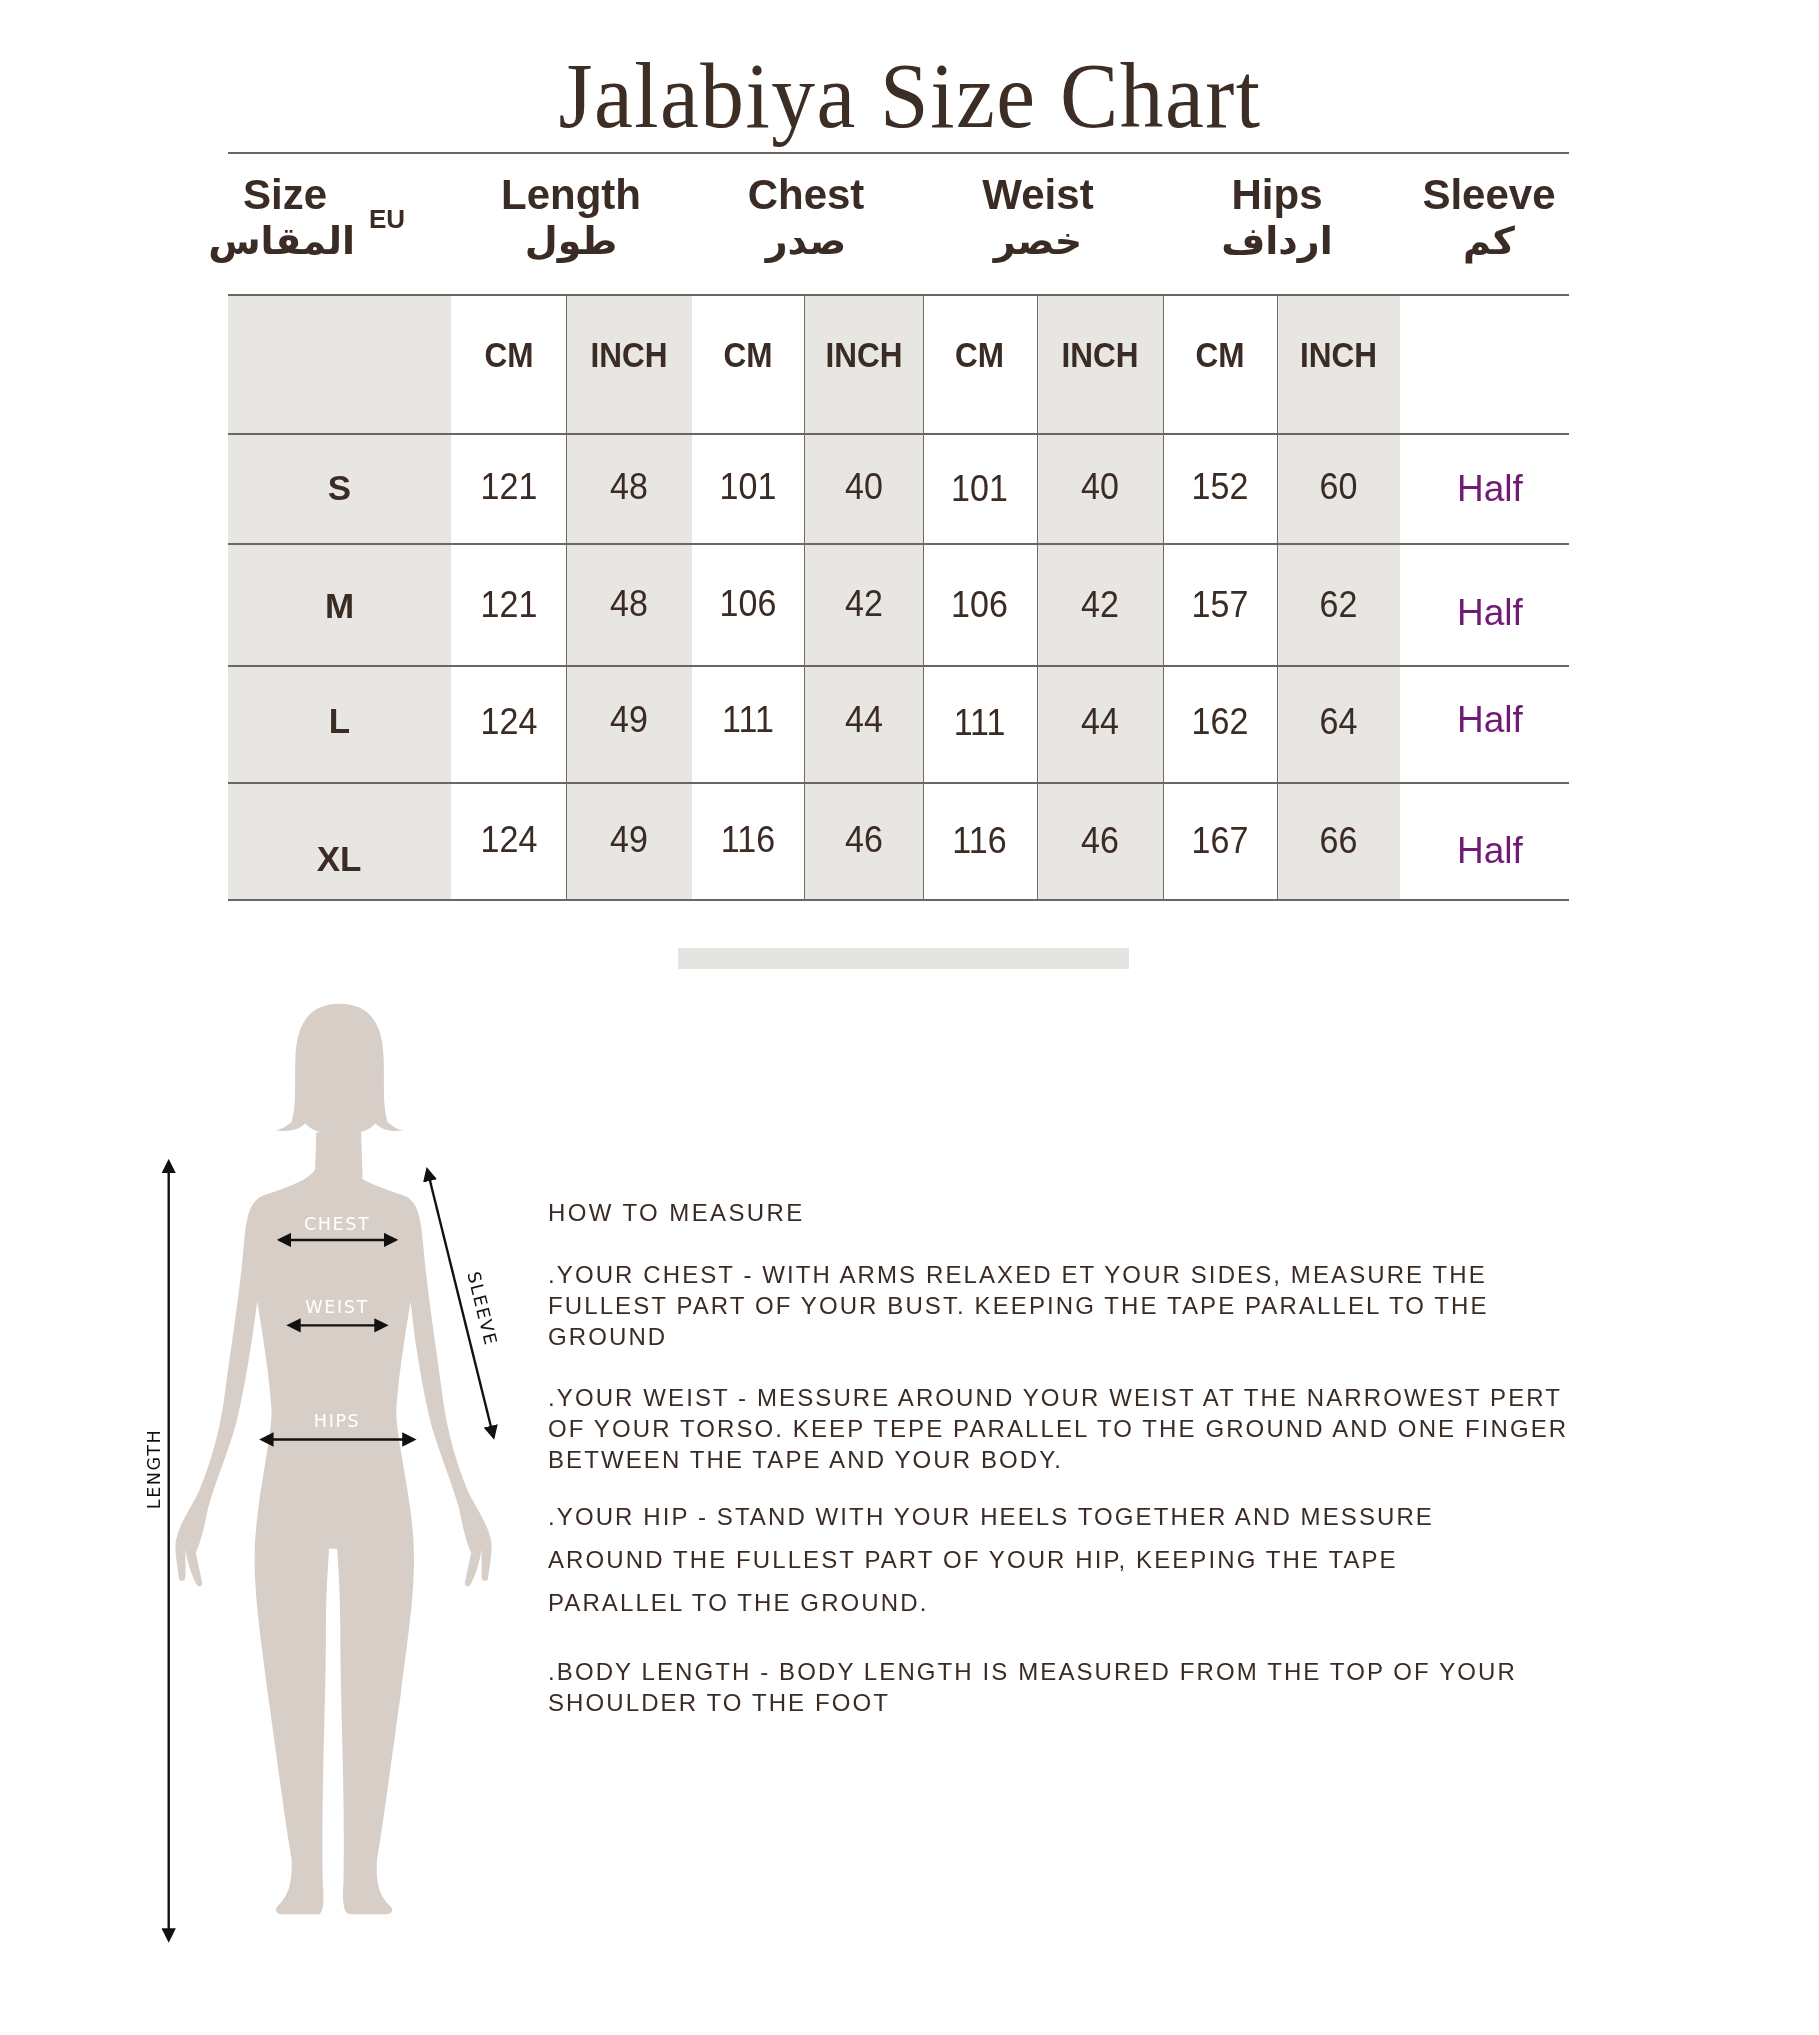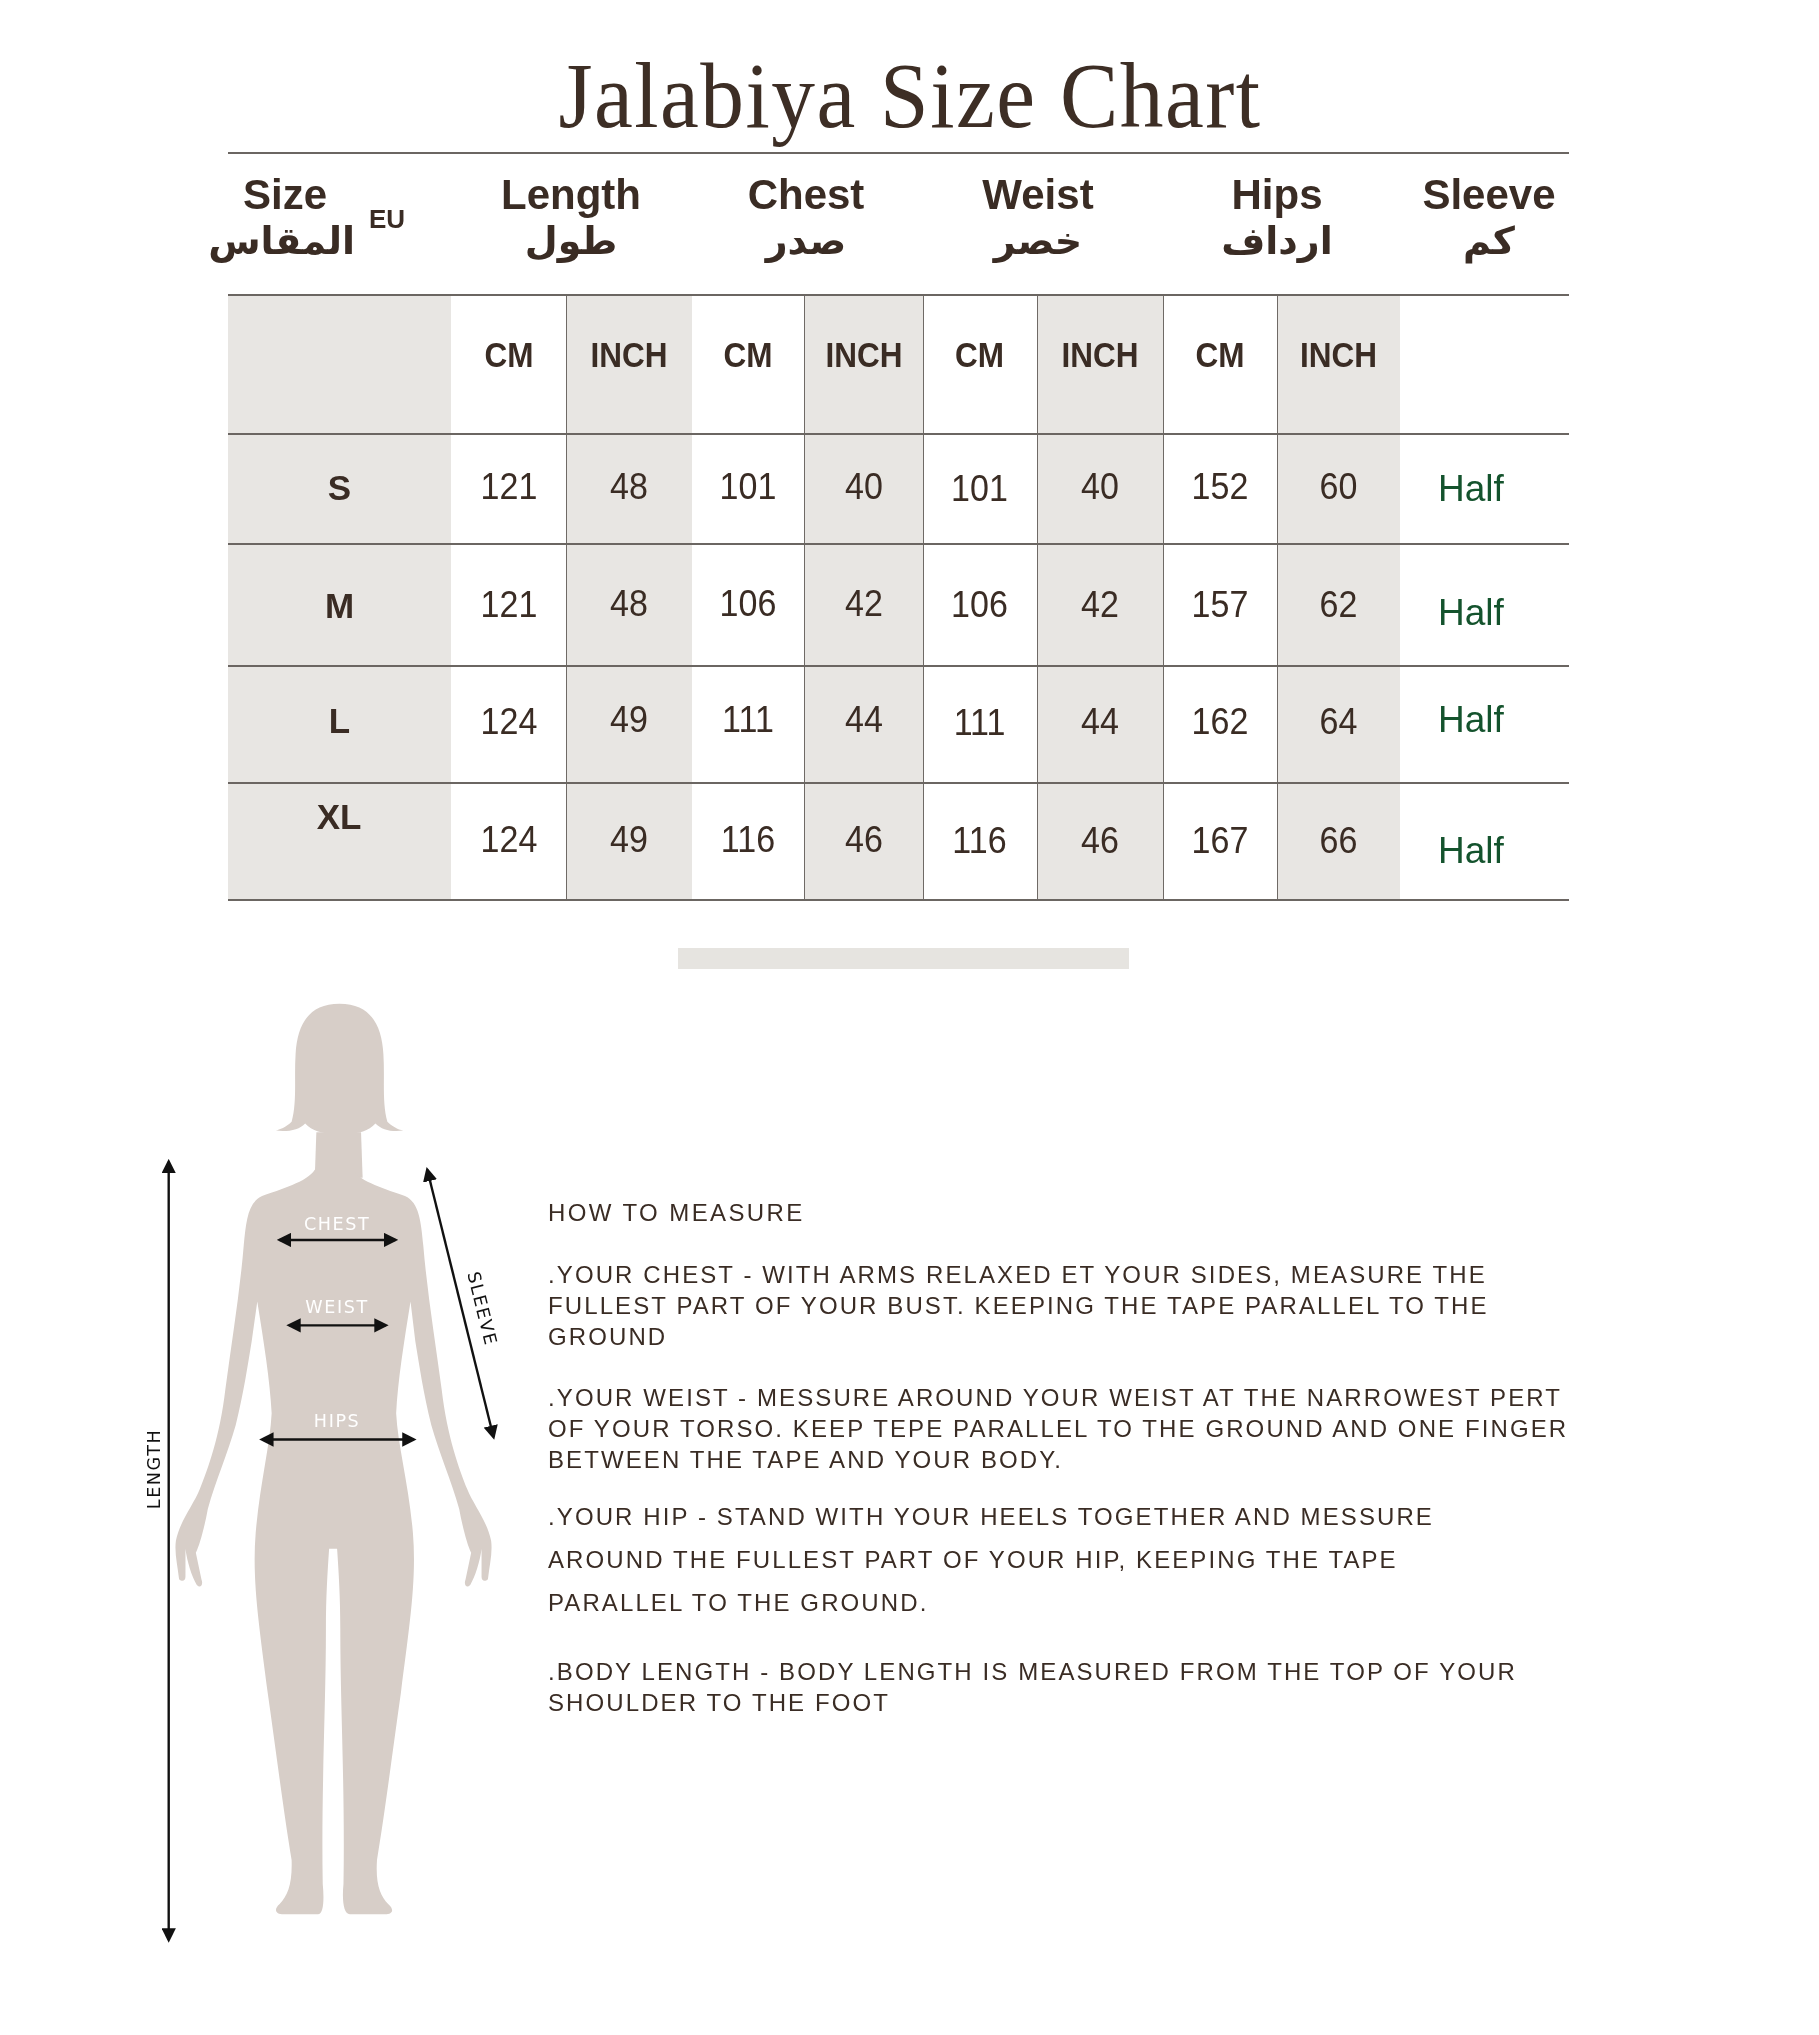"Half" .sleeve { color: #14532d -> #701a75; margin-left: none -> 19px }
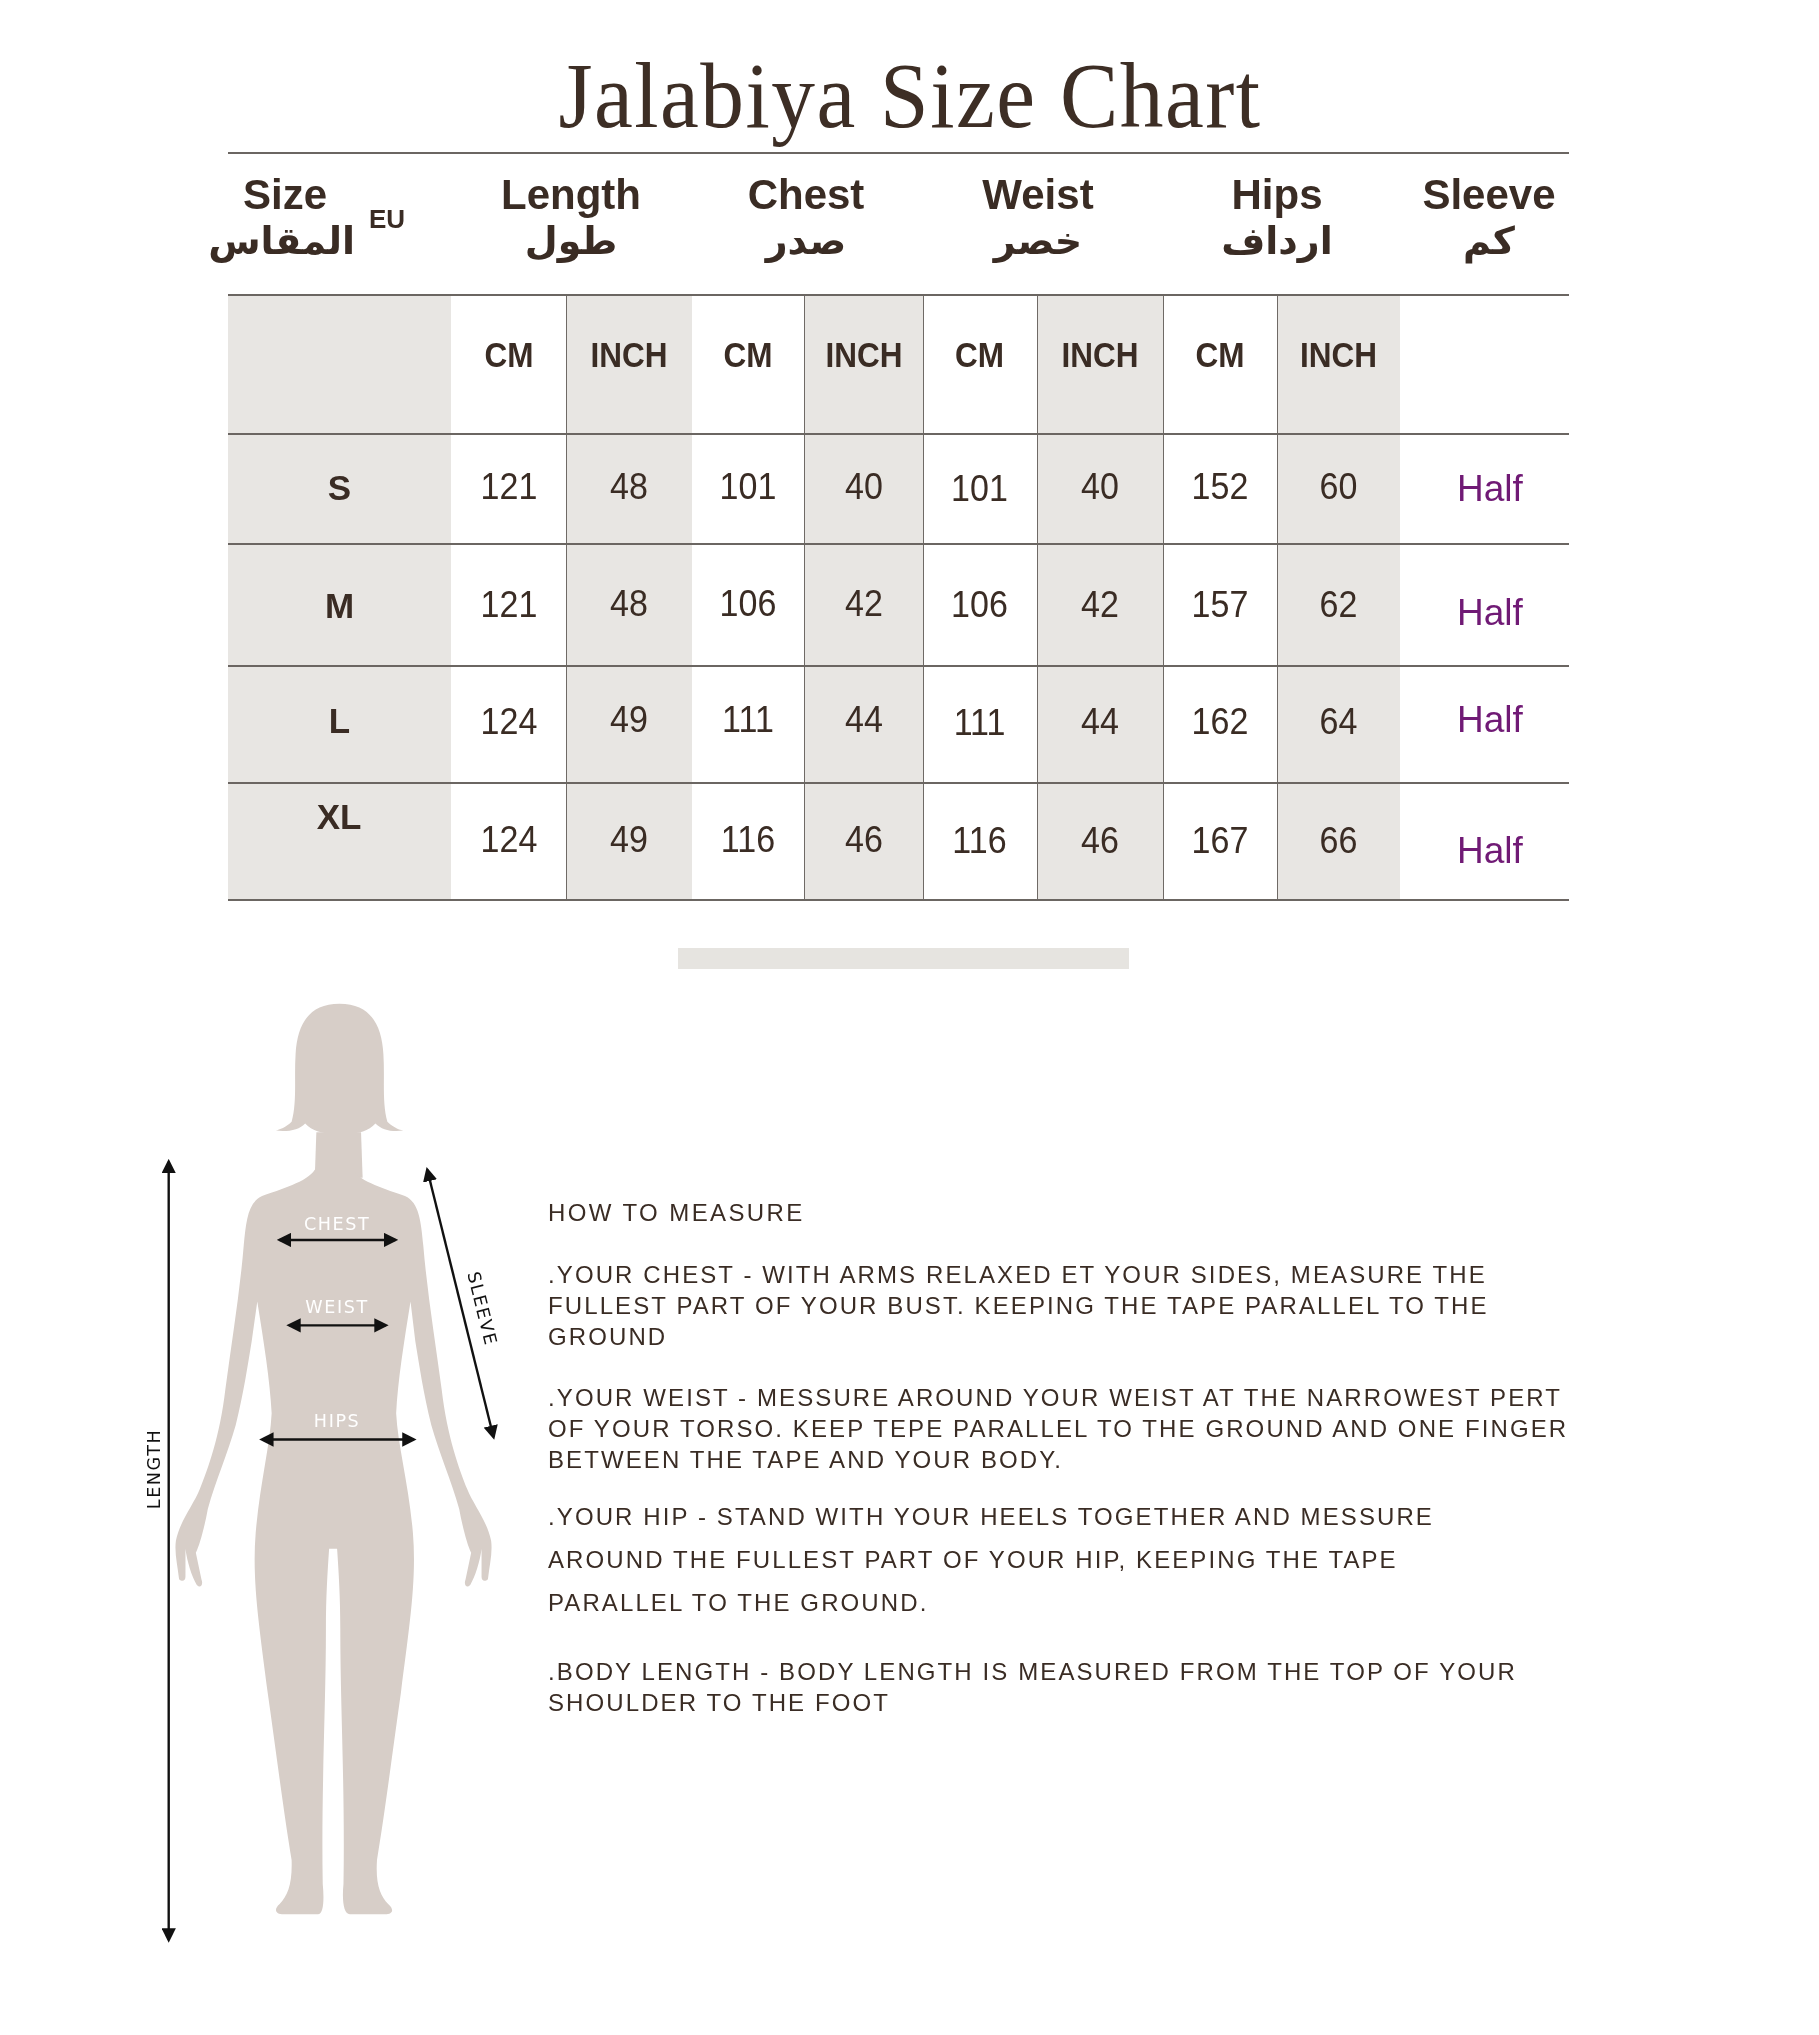"XL" div.size { top: 797px -> 839px }
